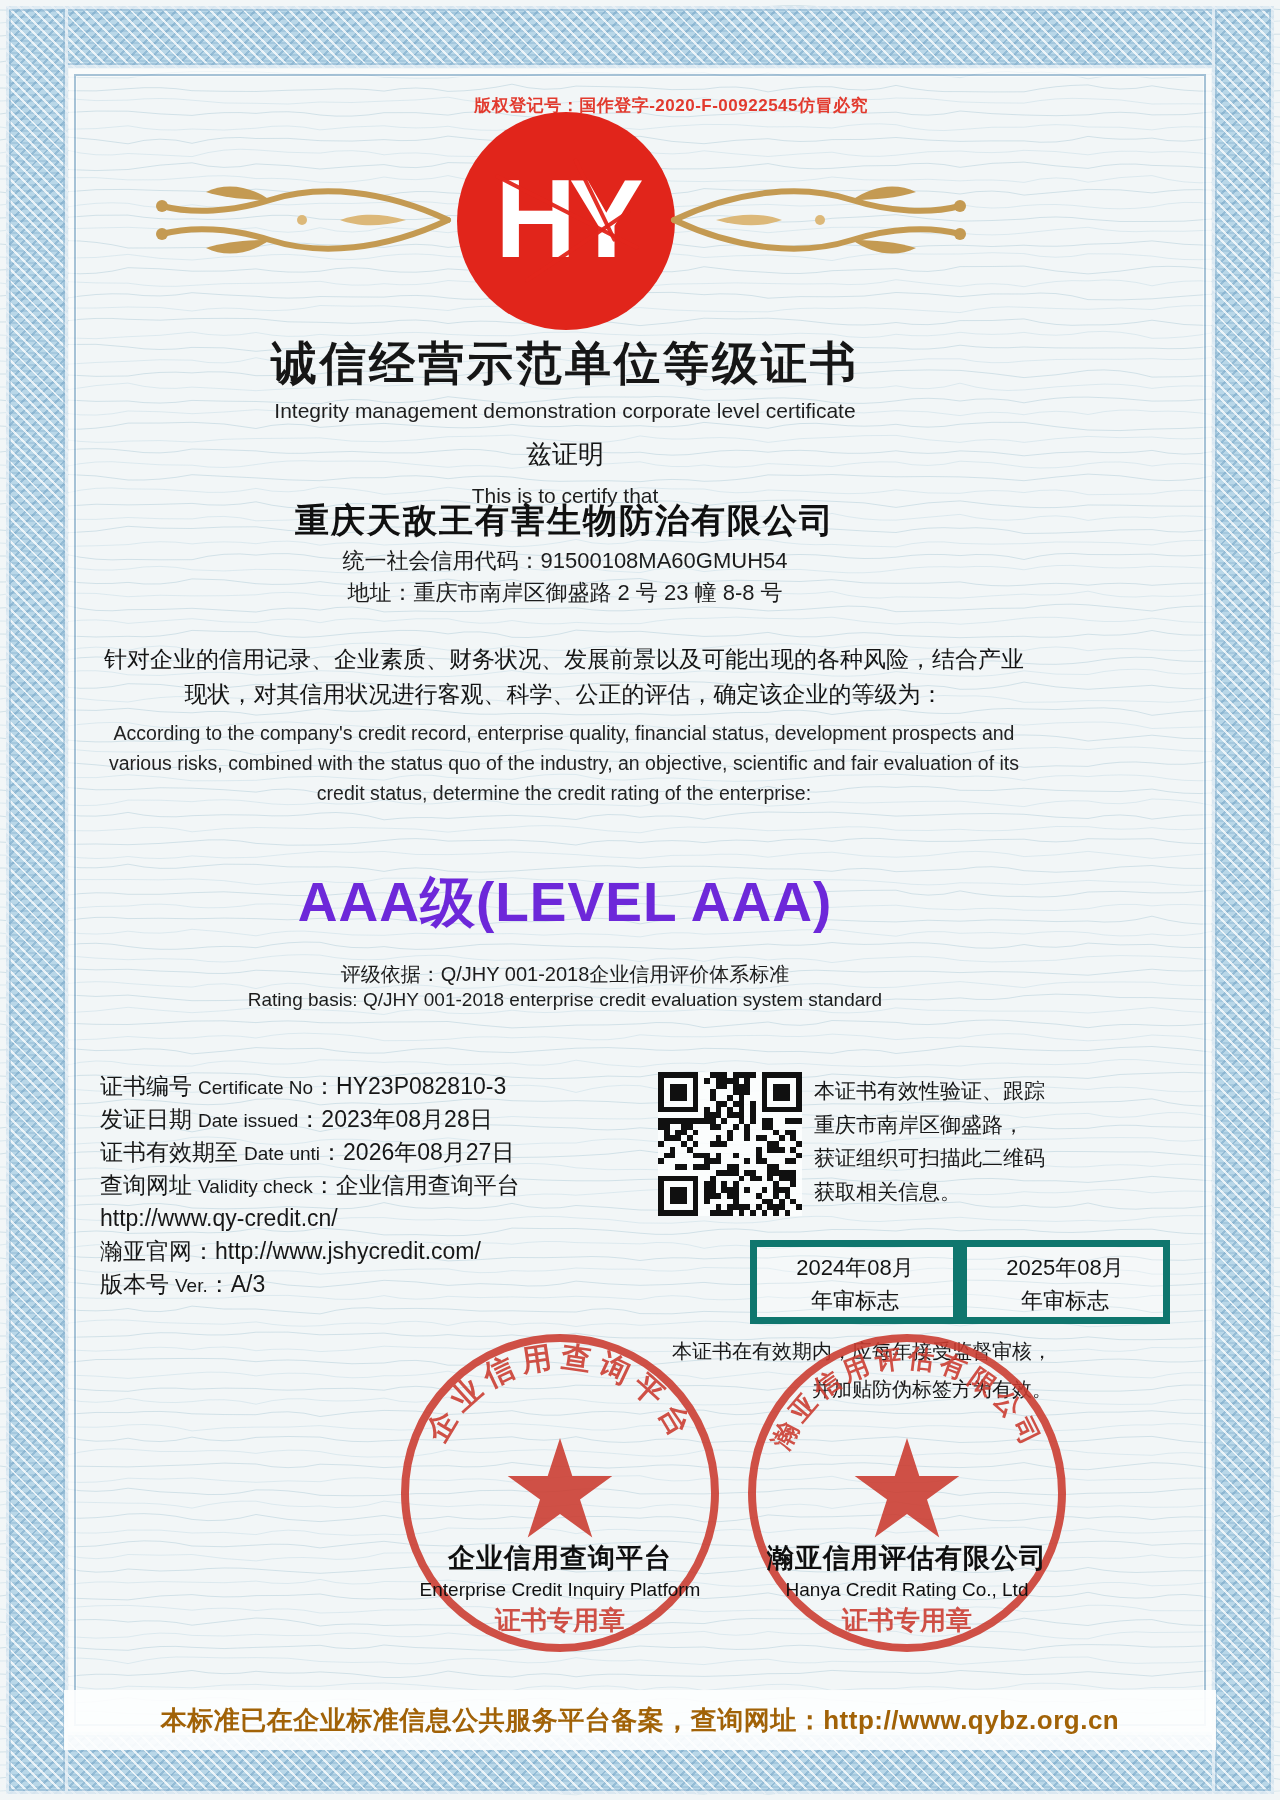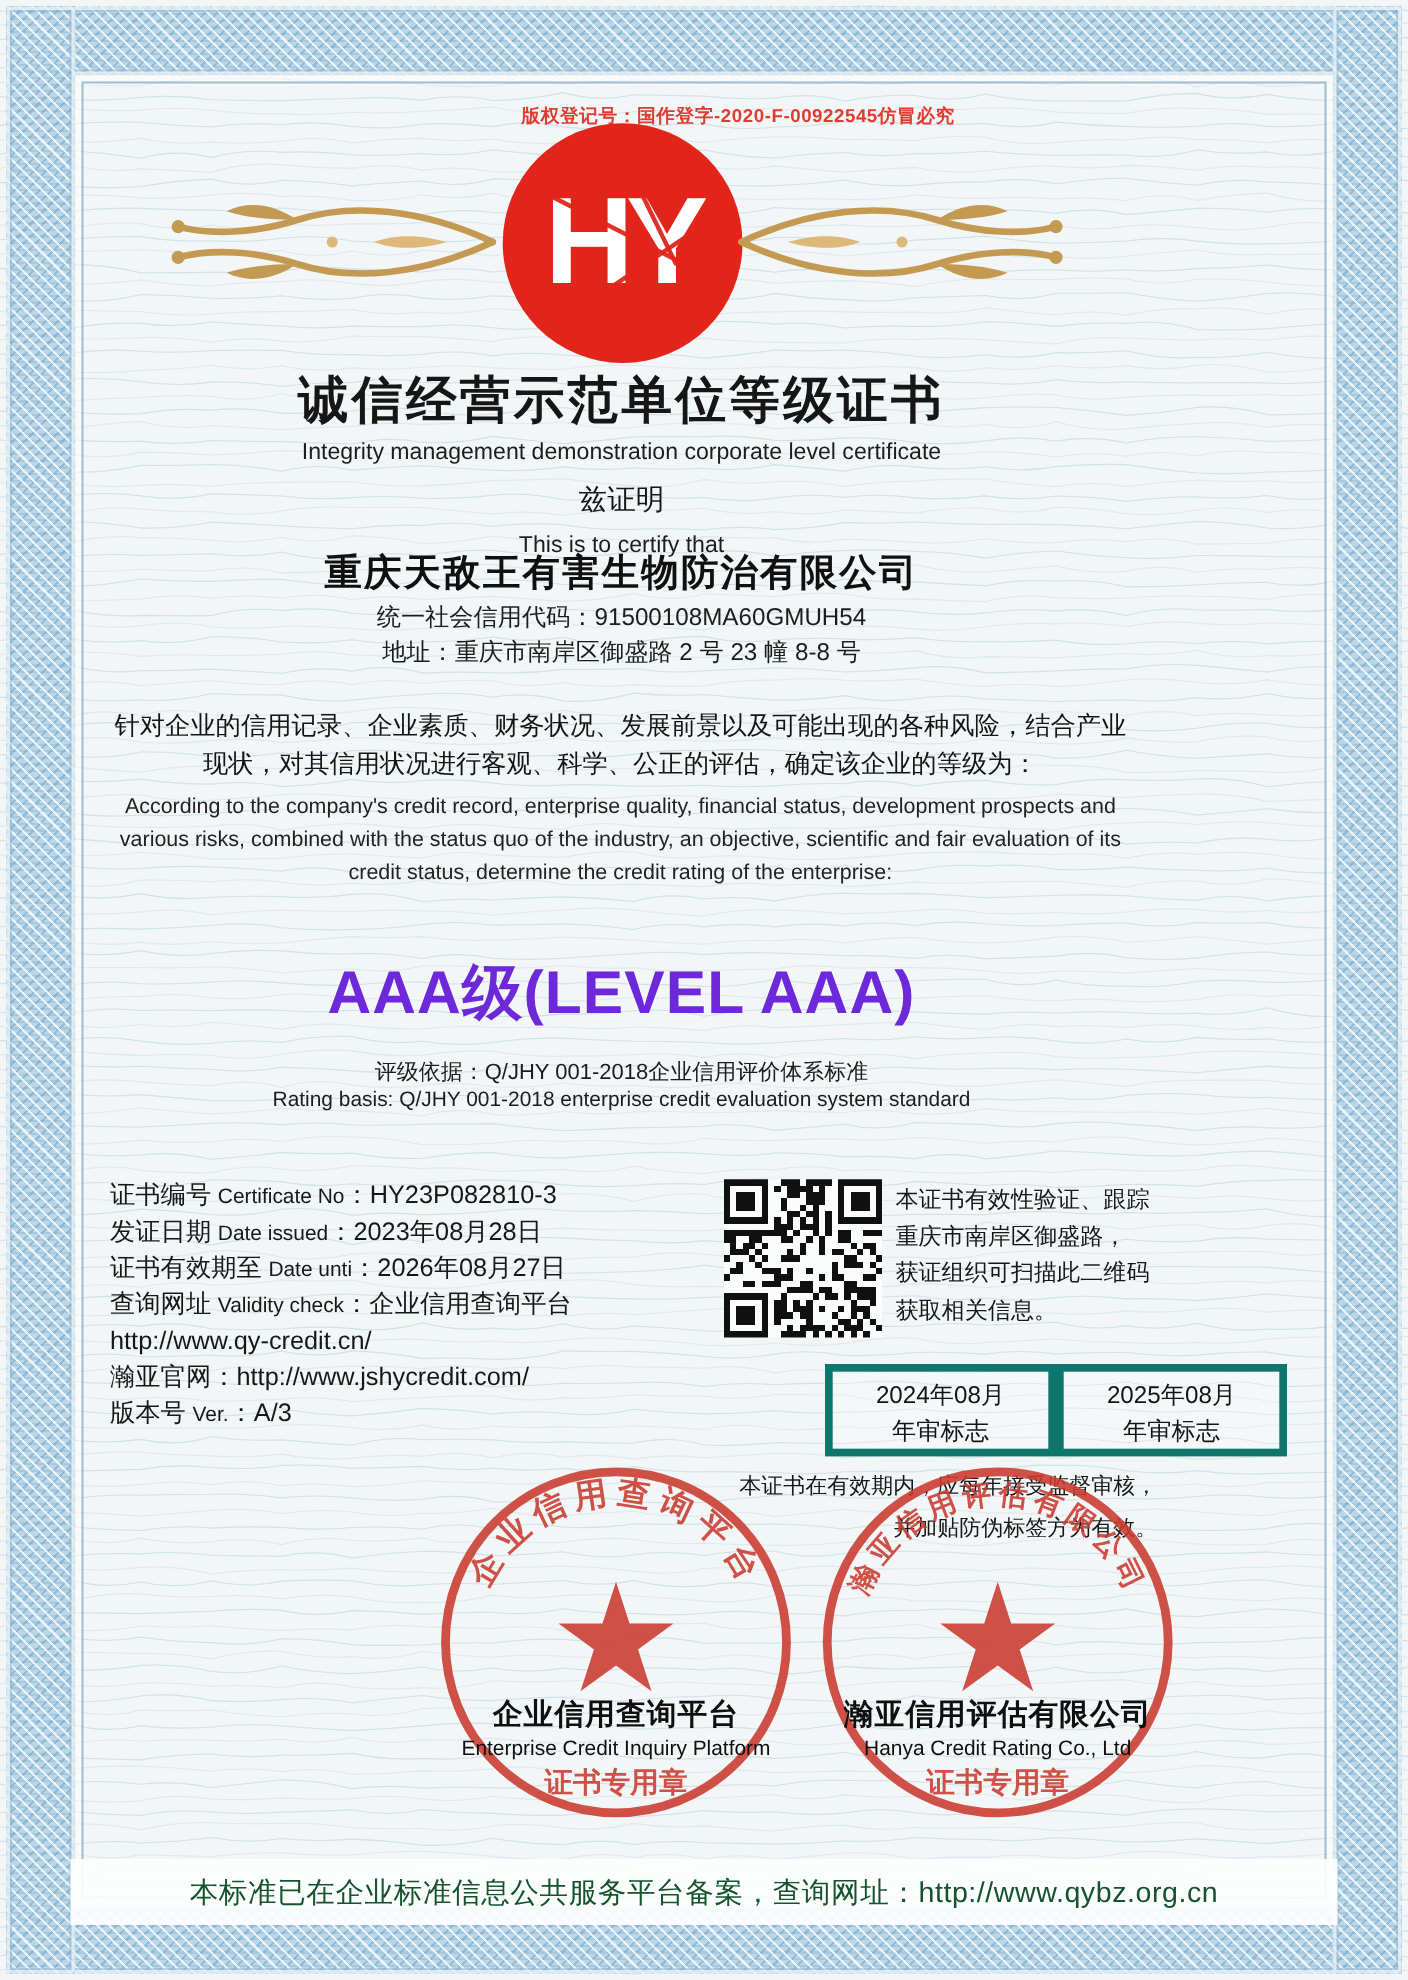"本标准已在企业标准信息公共服务平台备案，查询网址：http://www.qybz" .footer-text { color: #14532d -> #a16207; font-weight: normal -> bold }
